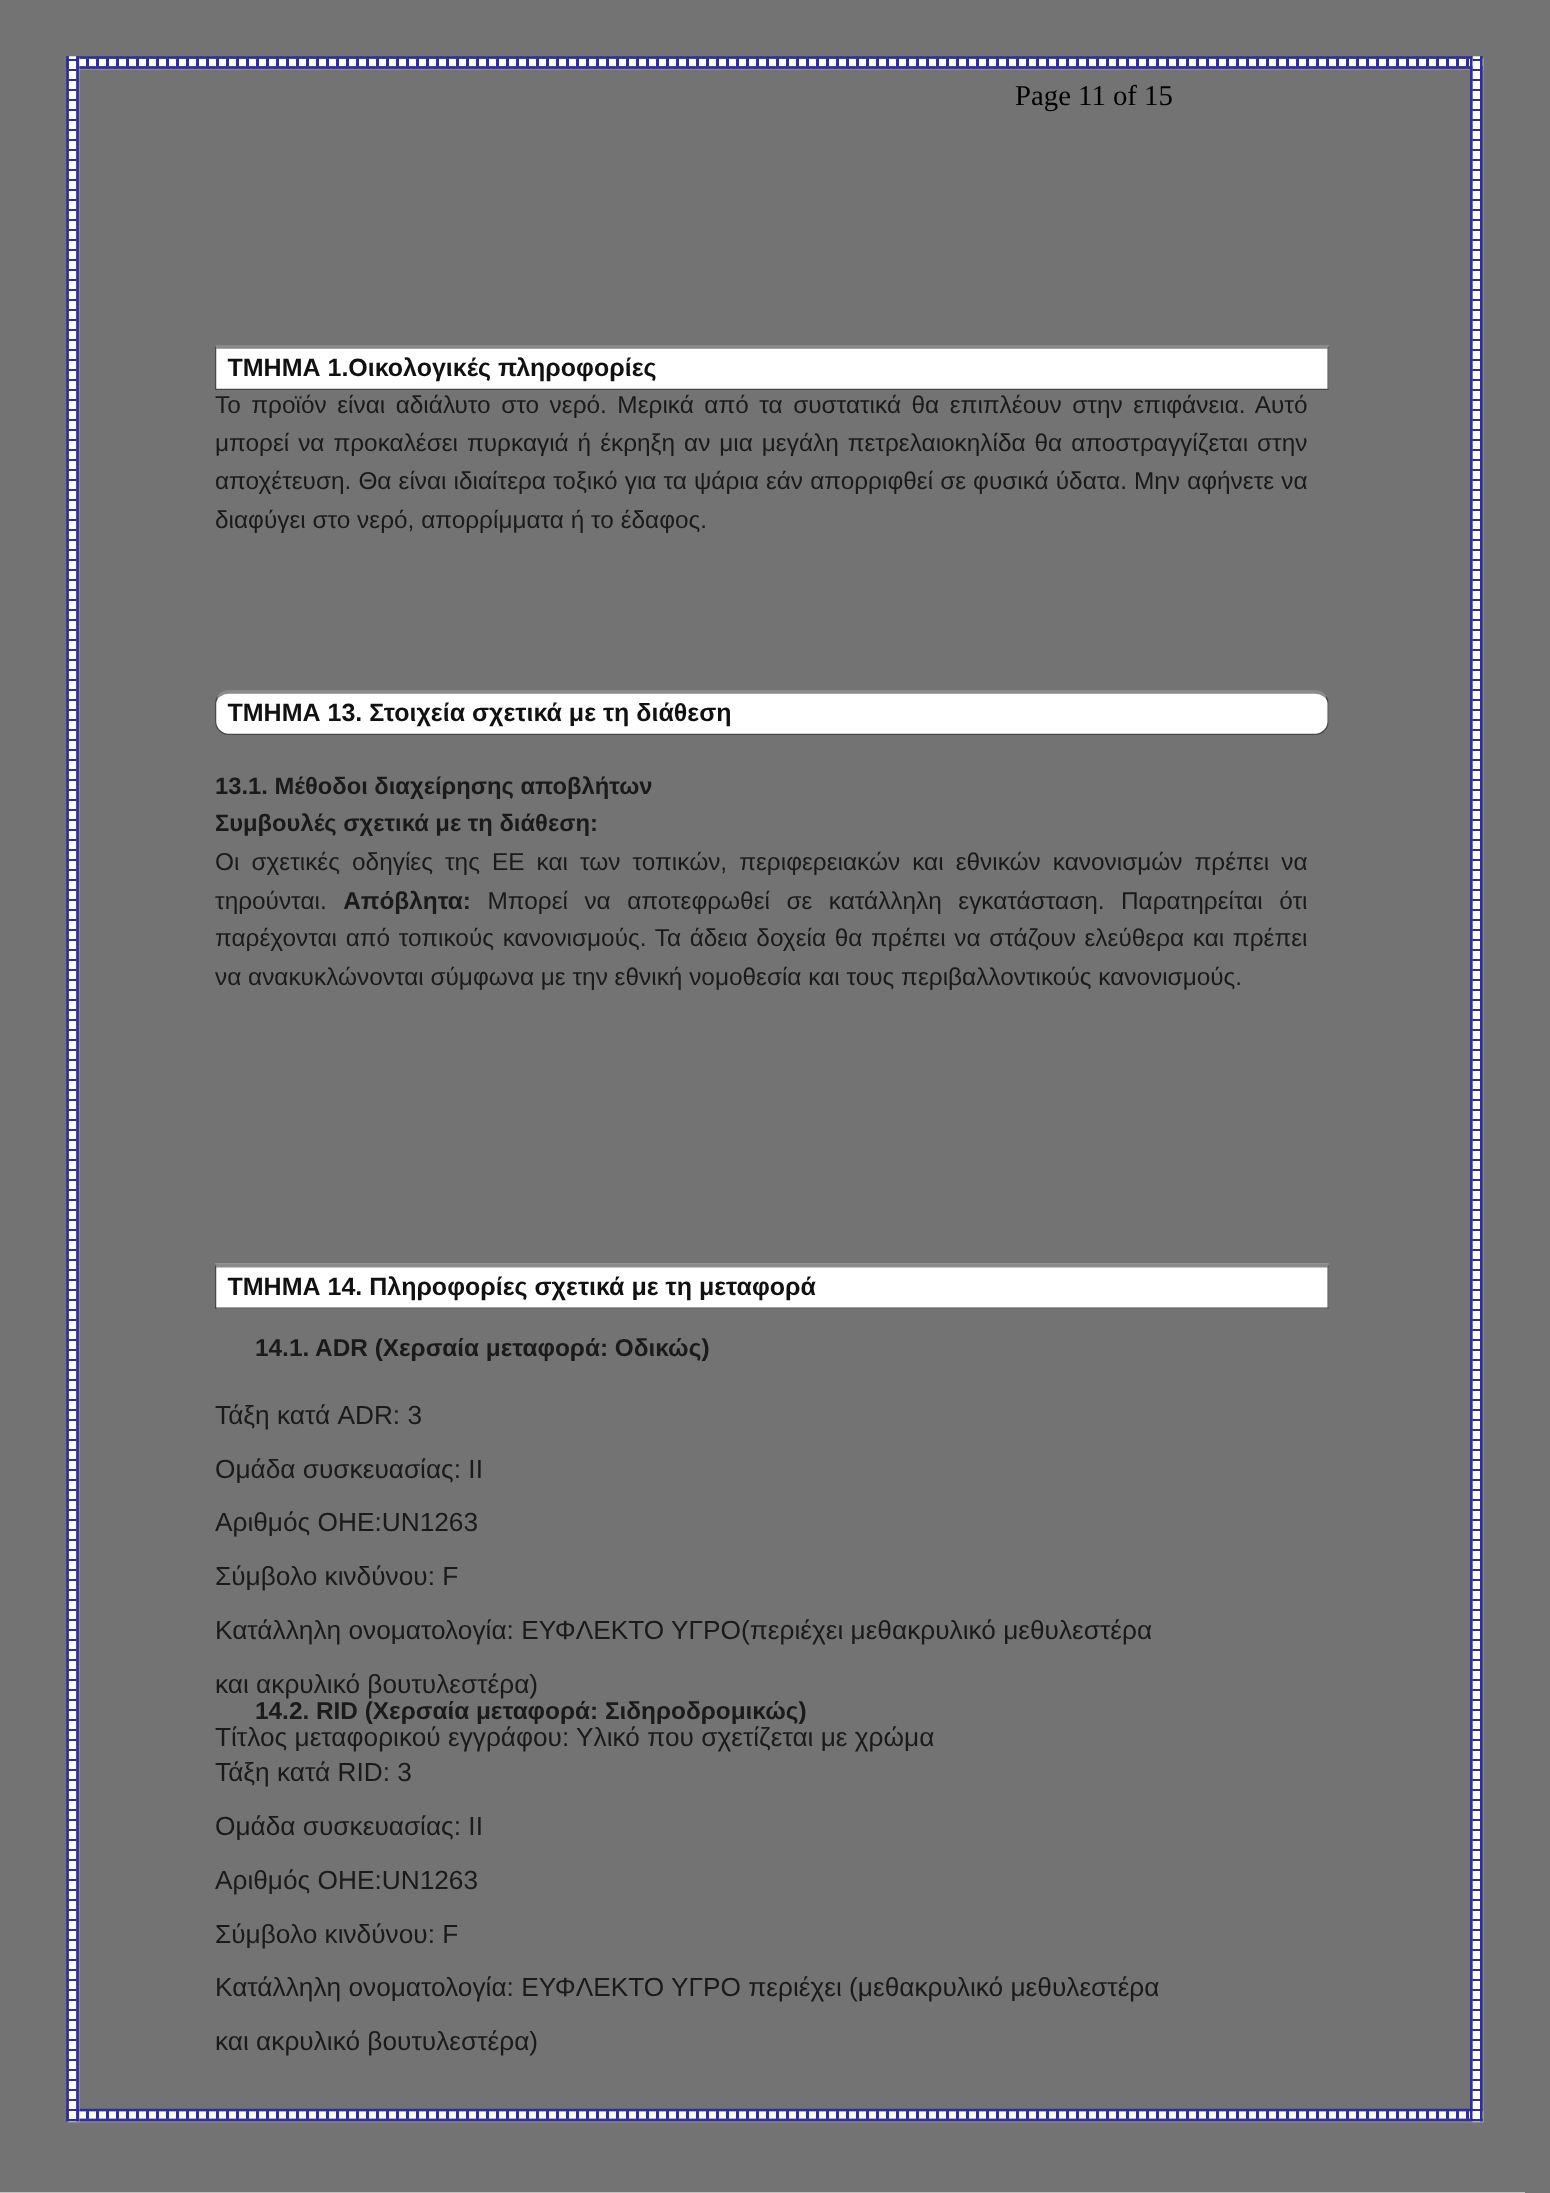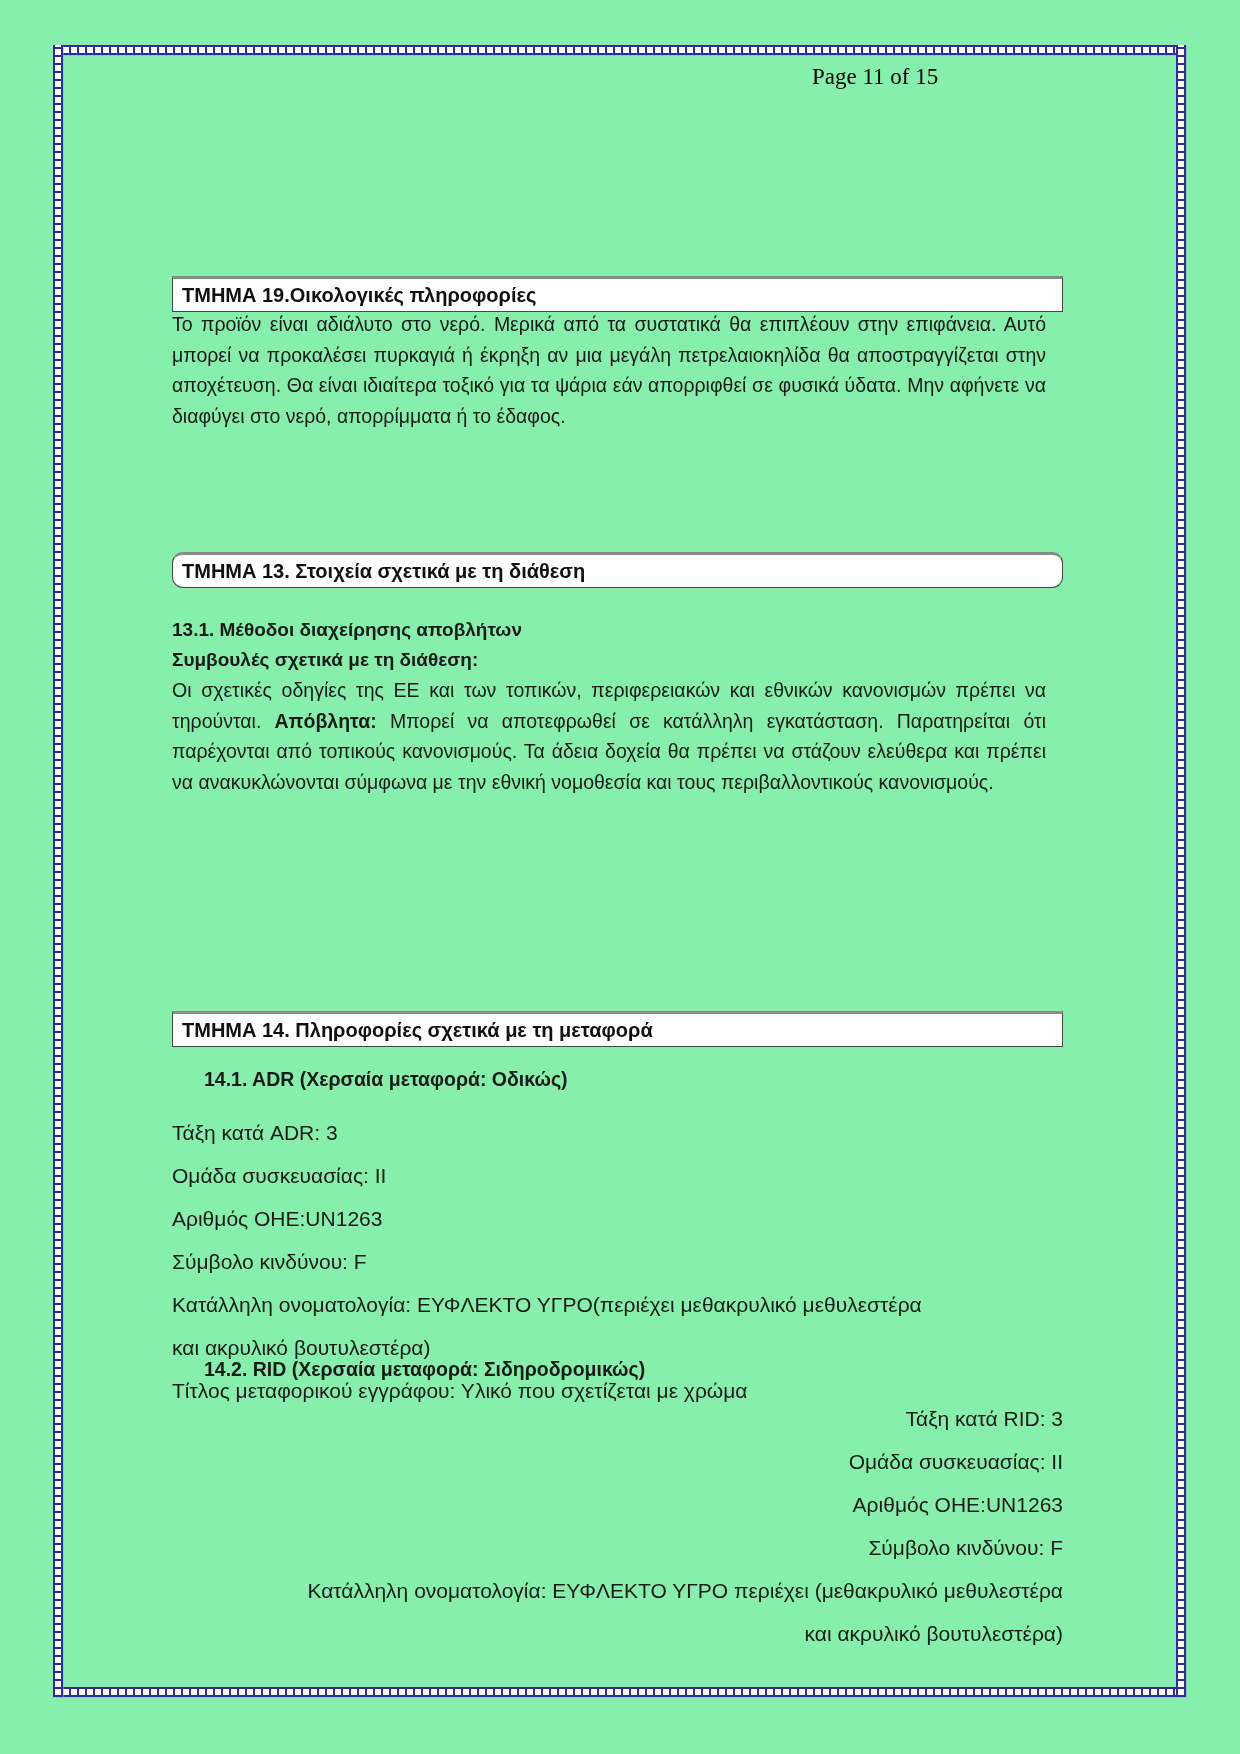"Page 11 of 15" .canvas { background: #86efac -> #737373 }
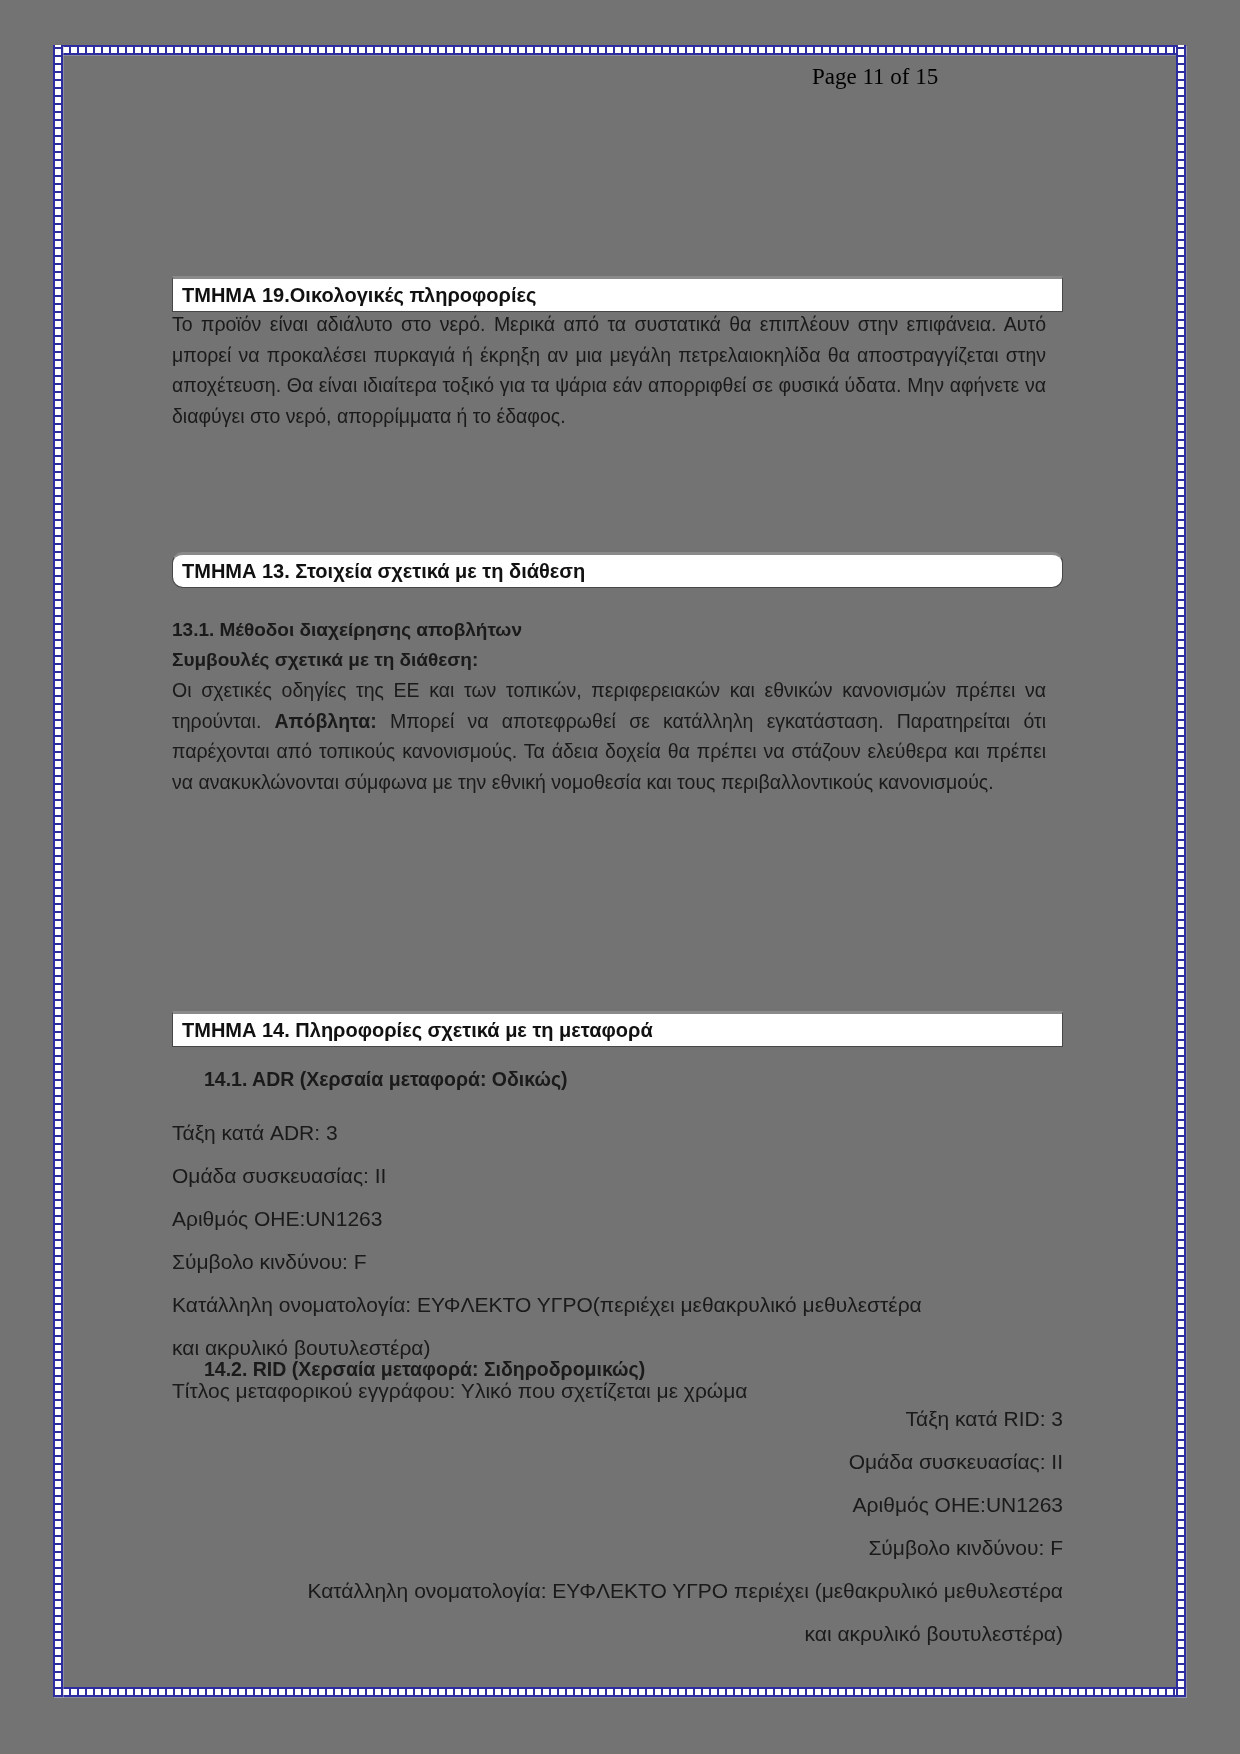"ΤΜΗΜΑ 19.Οικολογικές πληροφορίες" span { text: 19.Οικολογικές -> 1.Οικολογικές }
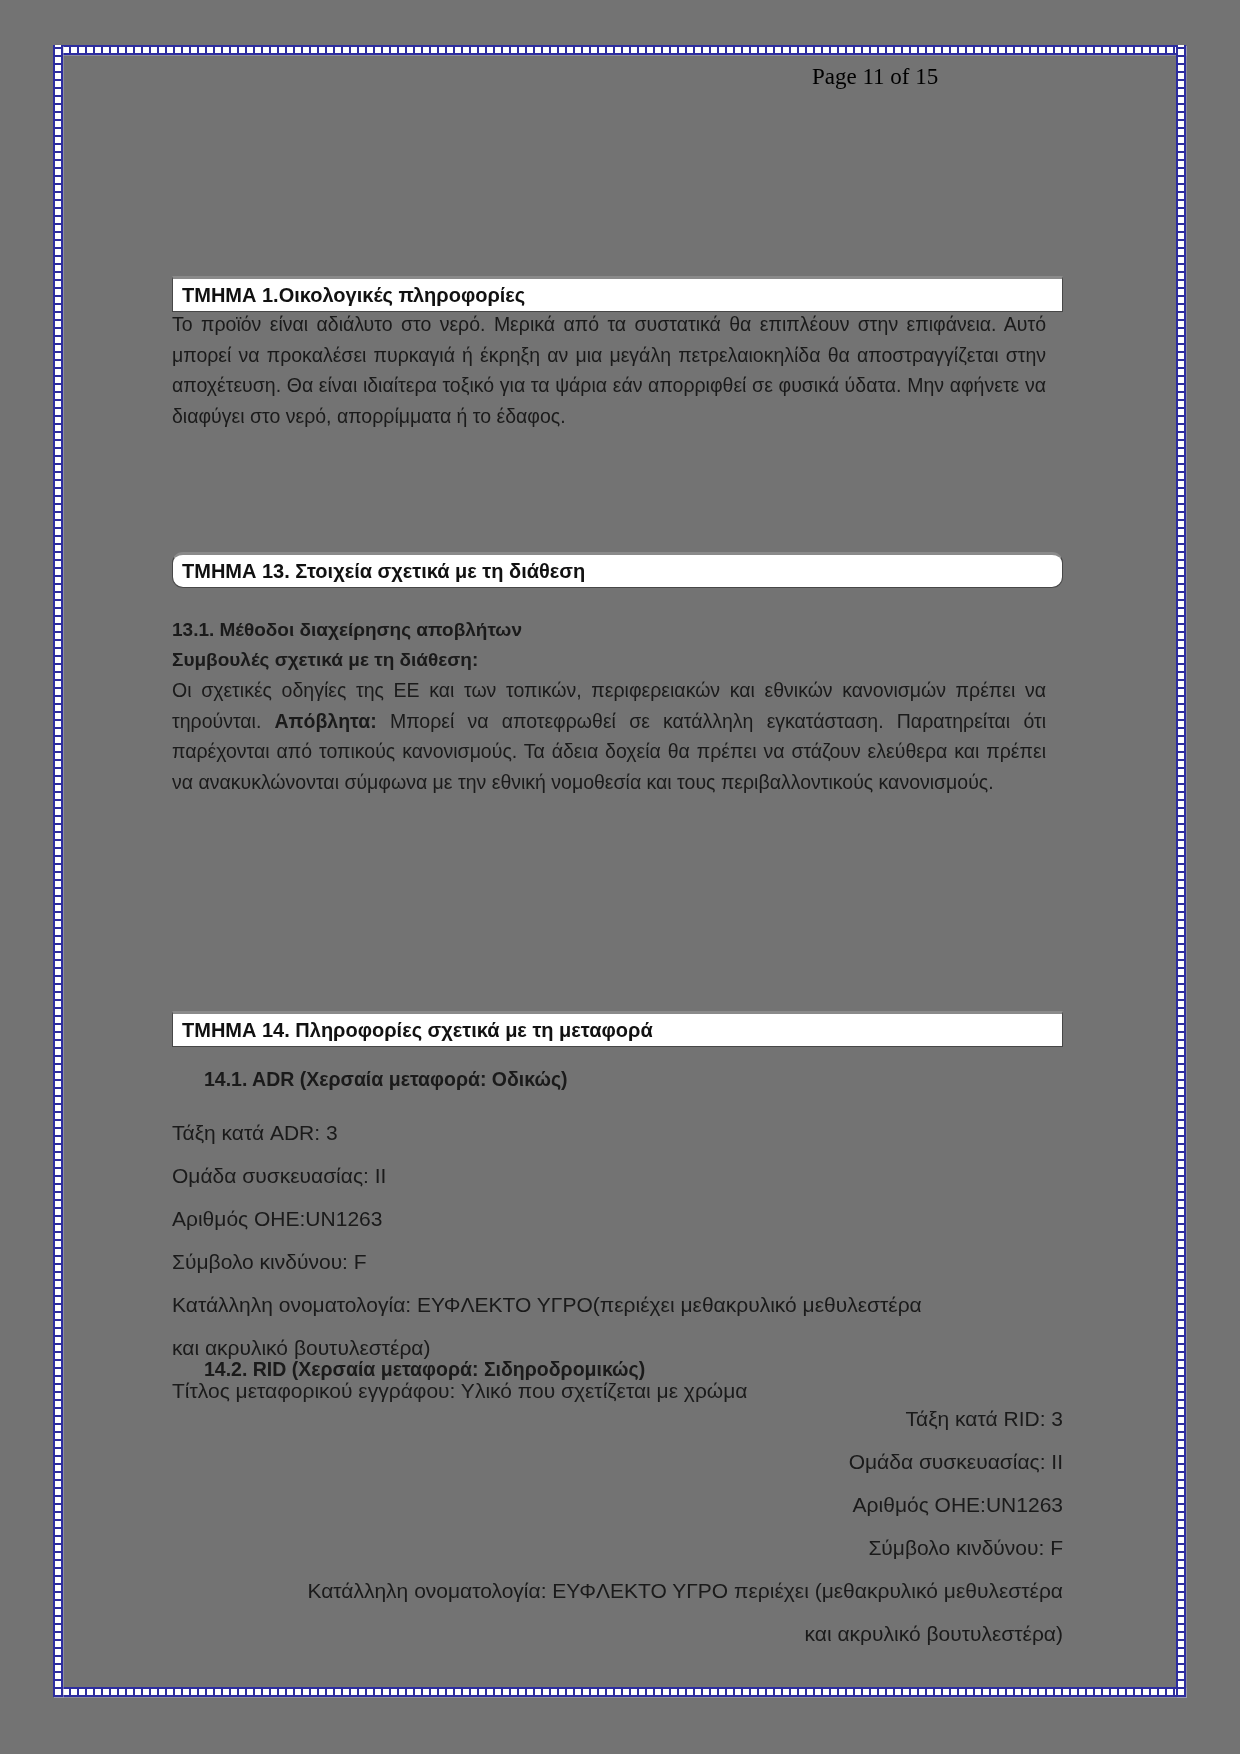"Τάξη κατά RID: 3" .list-2 { text-align: right -> none }
